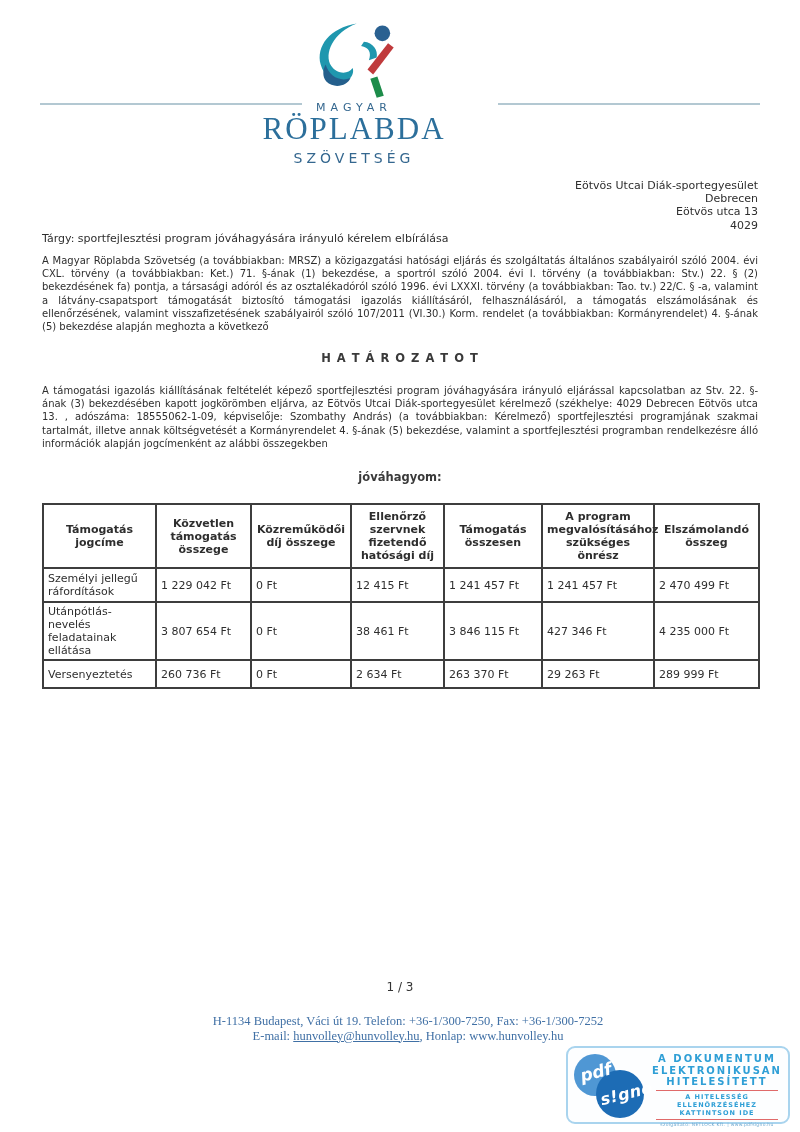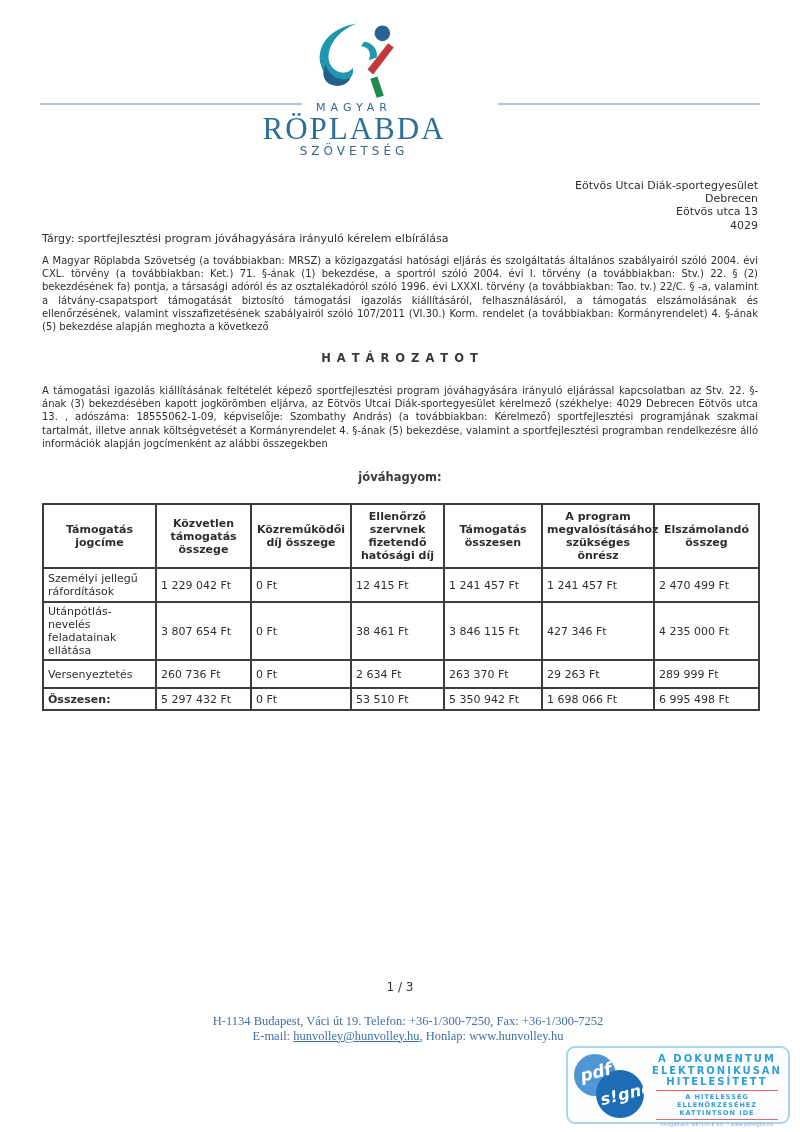"SZÖVETSÉG" .logo-szovetseg { font-size: 12px -> 14px; margin-top: 0 -> 6px }
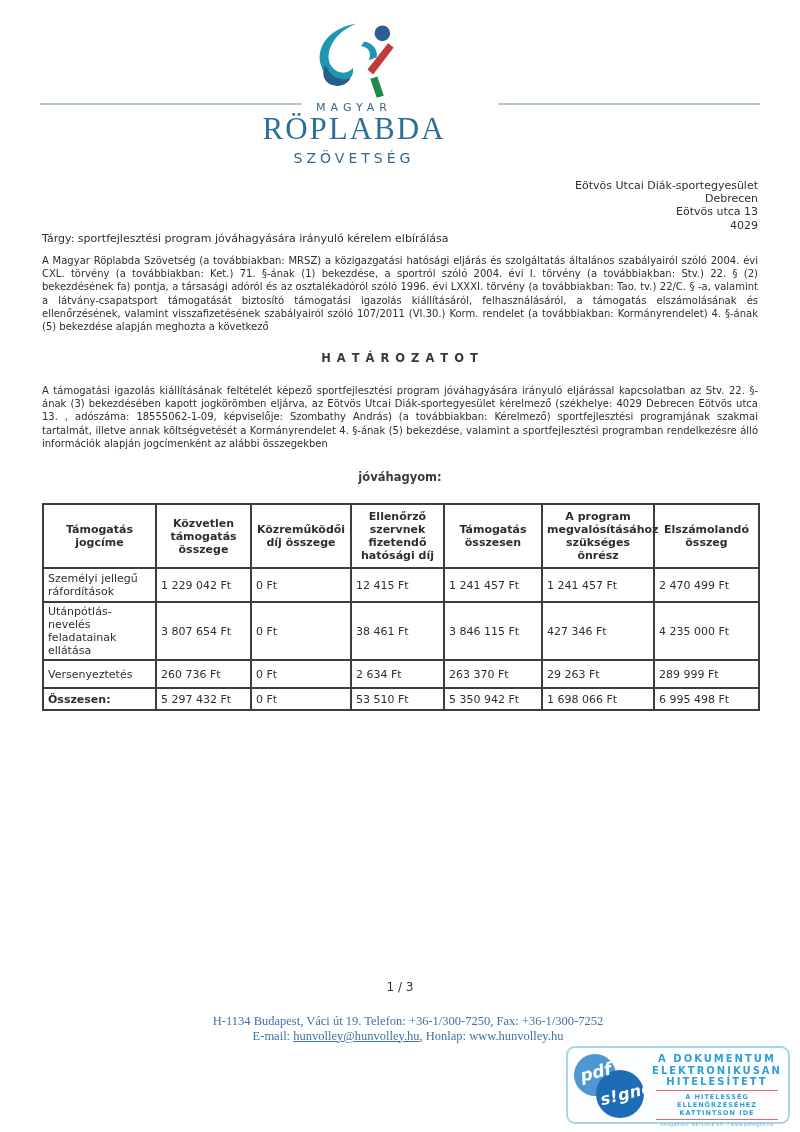"Összesen:" tr.r4 { html: <tr> <td>Összesen:</td> <td>5 297 432 Ft</td> <td>0 Ft</td> <td>53 510 Ft</td> <td>5 350 942 Ft</td> <td>1 698 066 Ft</td> <td>6 995 498 Ft</td> </tr> -> none }
